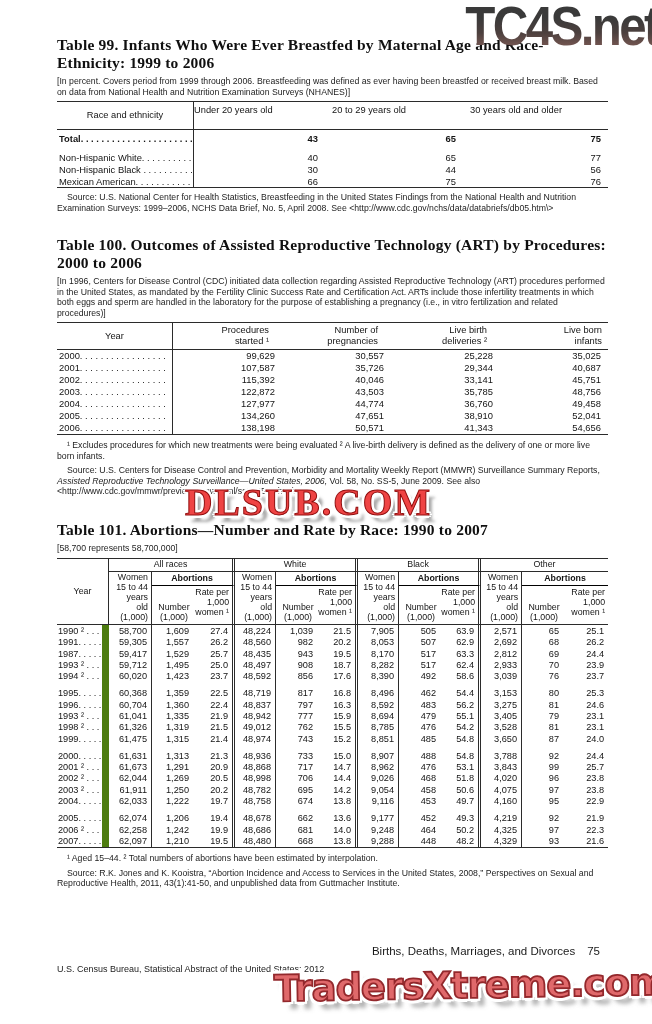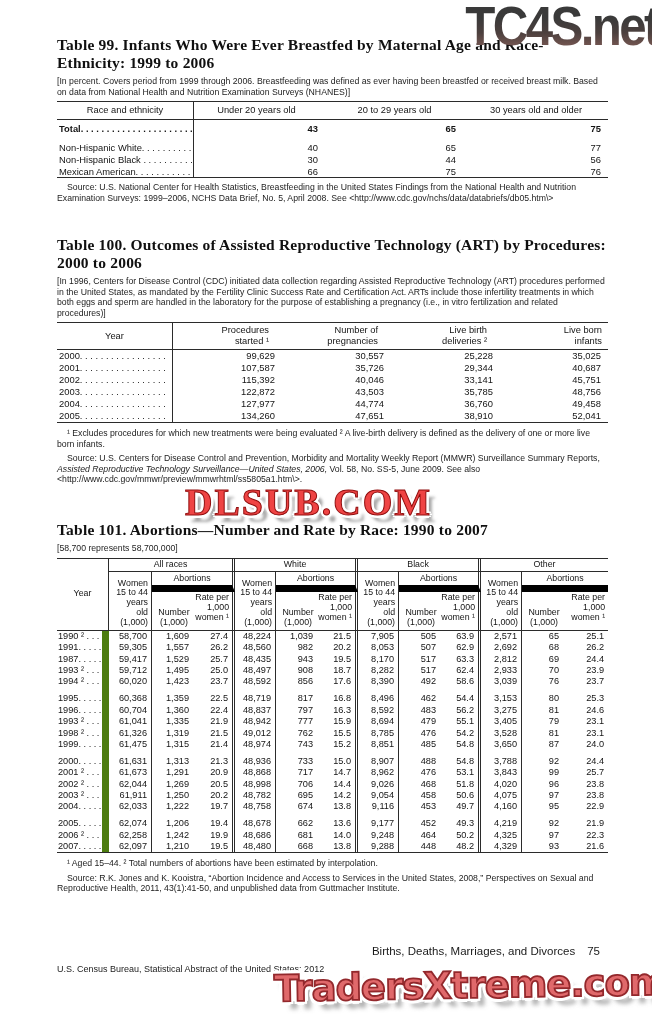"Under 20 years old" #t99 thead th { padding: 3px 13px 3px 0 -> 3px 13px 13px 0; text-align: center -> left }
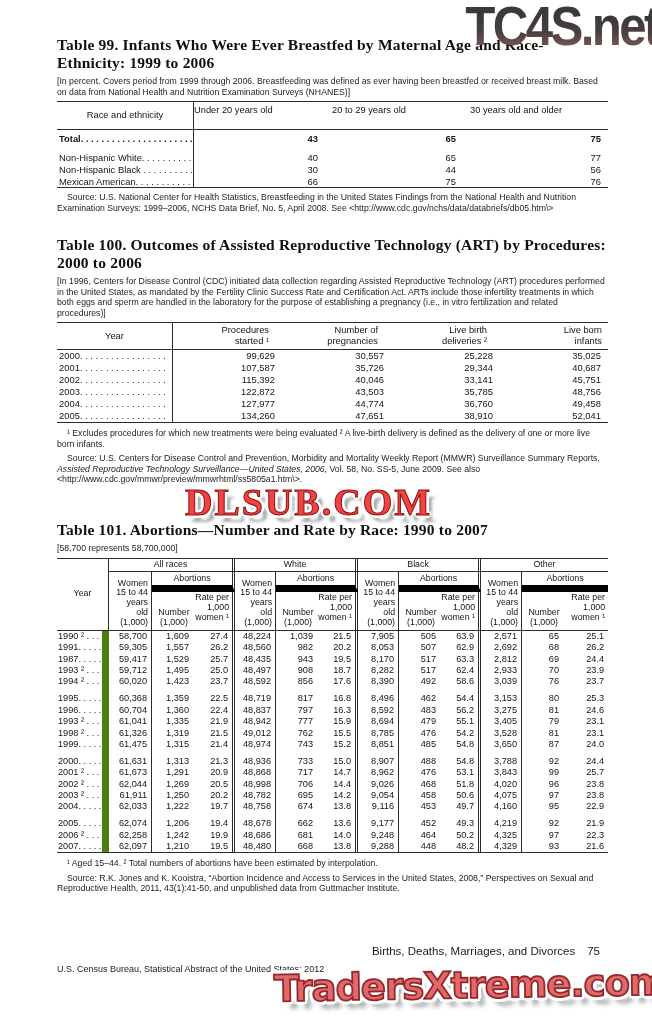"2006. . . . ." tr { html: none -> <tr> <td>2006. . . . . . . . . . . . . . . . .</td> <td>138,198</td> <td>50,571</td> <td>41,343</td> <td>54,656</td> </tr> }
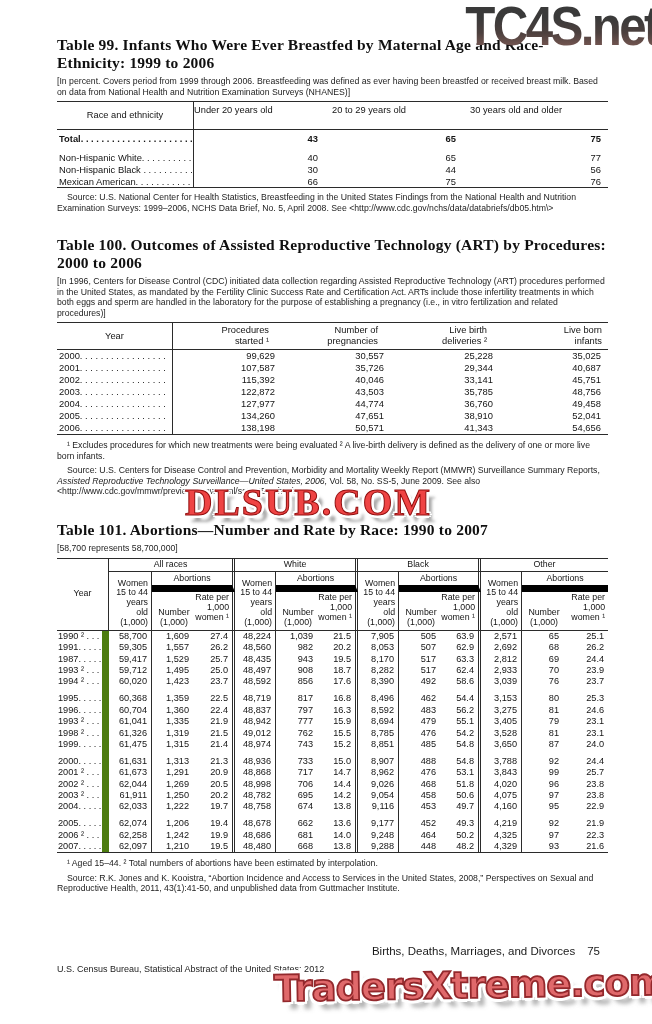"Abortions" #t101 th.ab { border-bottom: 7px solid #000000 -> 1px solid #000000; font-weight: none -> bold }
